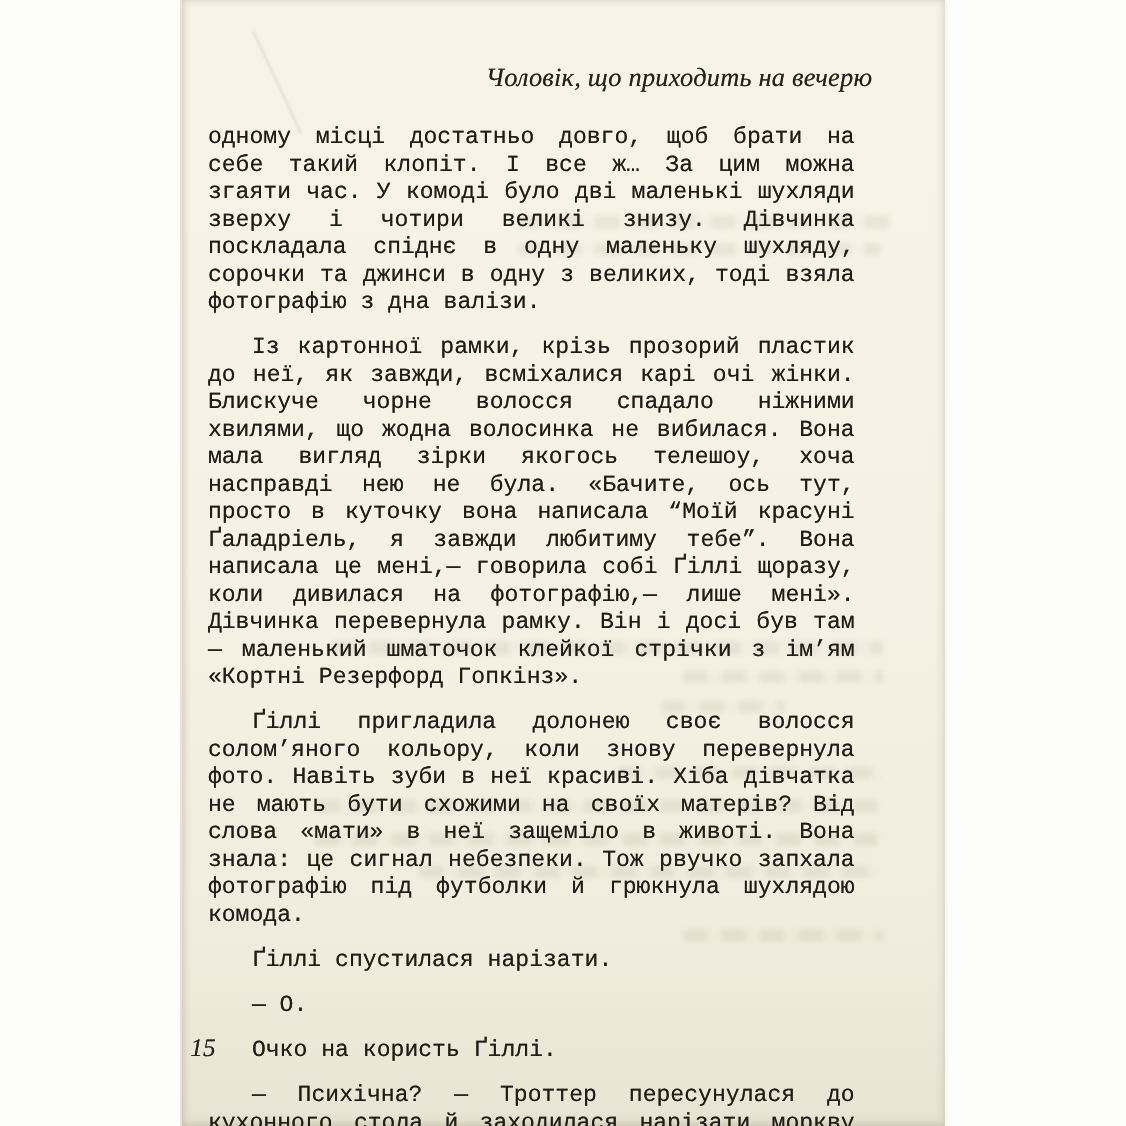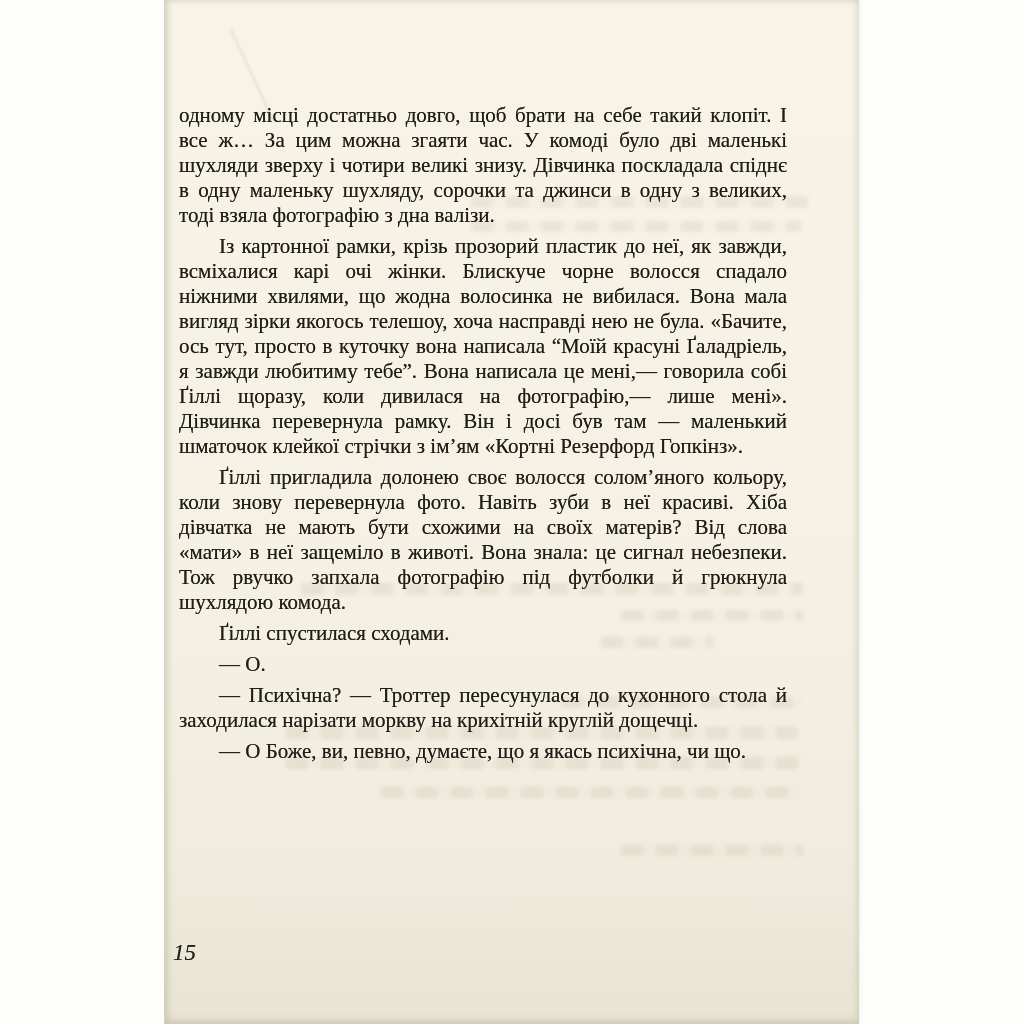"Чоловік, що приходить на вечерю" div.running-header { html: none -> <div>Чоловік, що приходить на вечерю</div> }
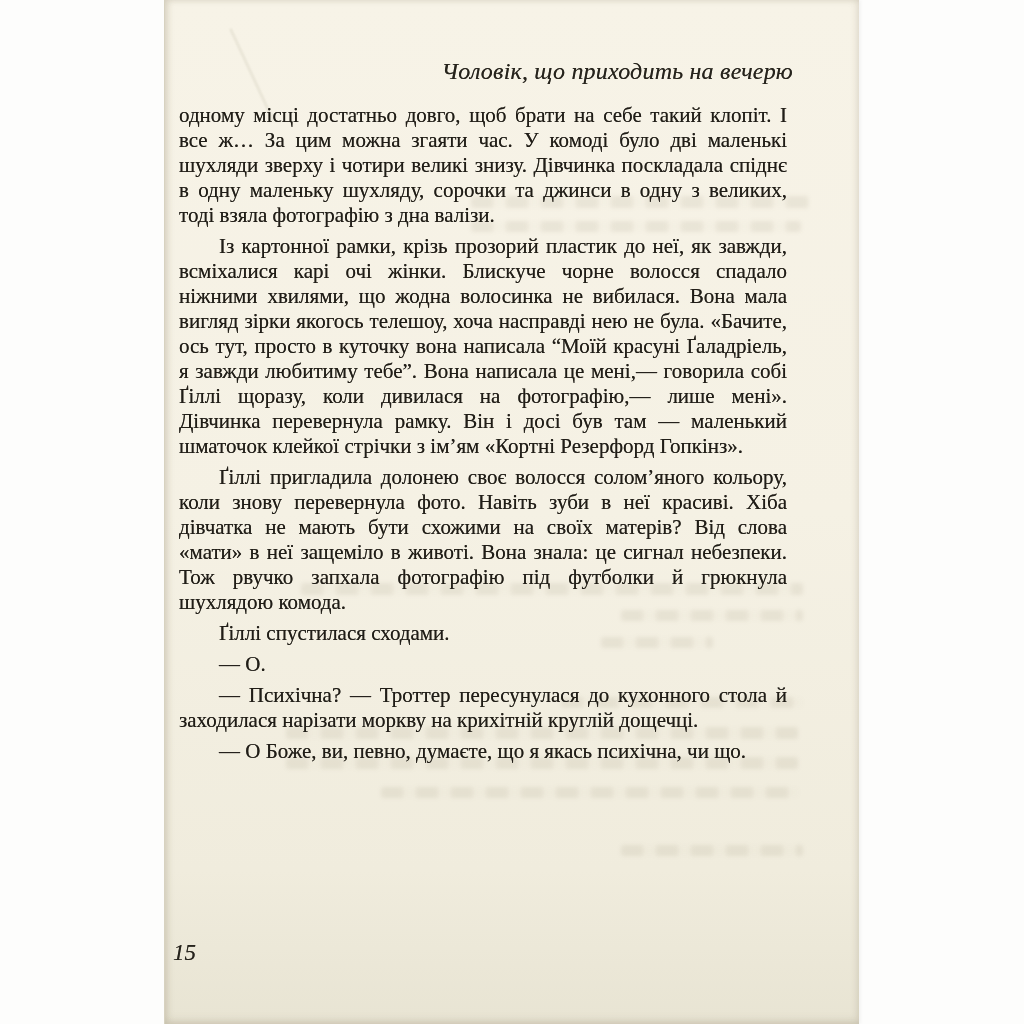"одному місці достатньо довго, щоб" .para { font-family: none -> Liberation Mono, monospace; margin: 6px -> 16px }
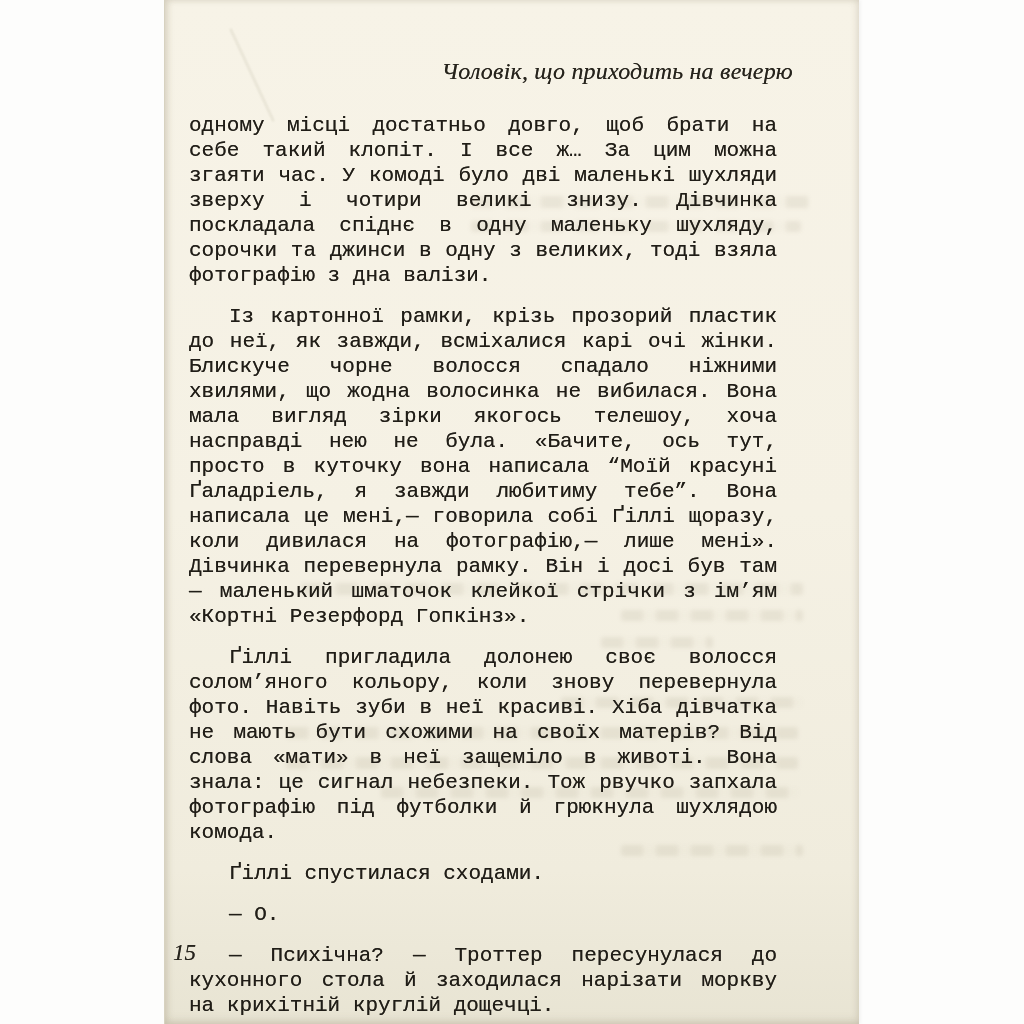"Ґіллі спустилася сходами." p.para { text: сходами -> нарізати }
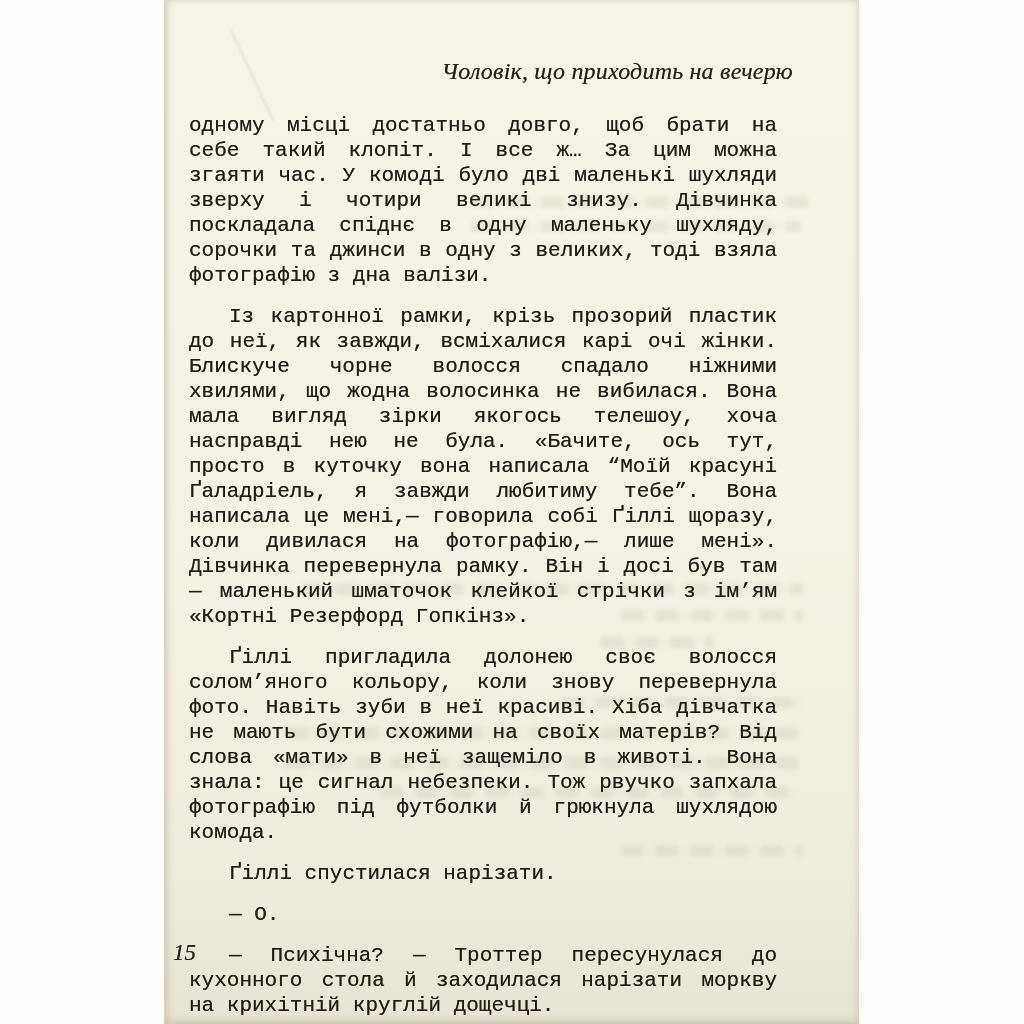"Очко на користь Ґіллі." p.para { html: none -> <p>Очко на користь Ґіллі.</p> }
